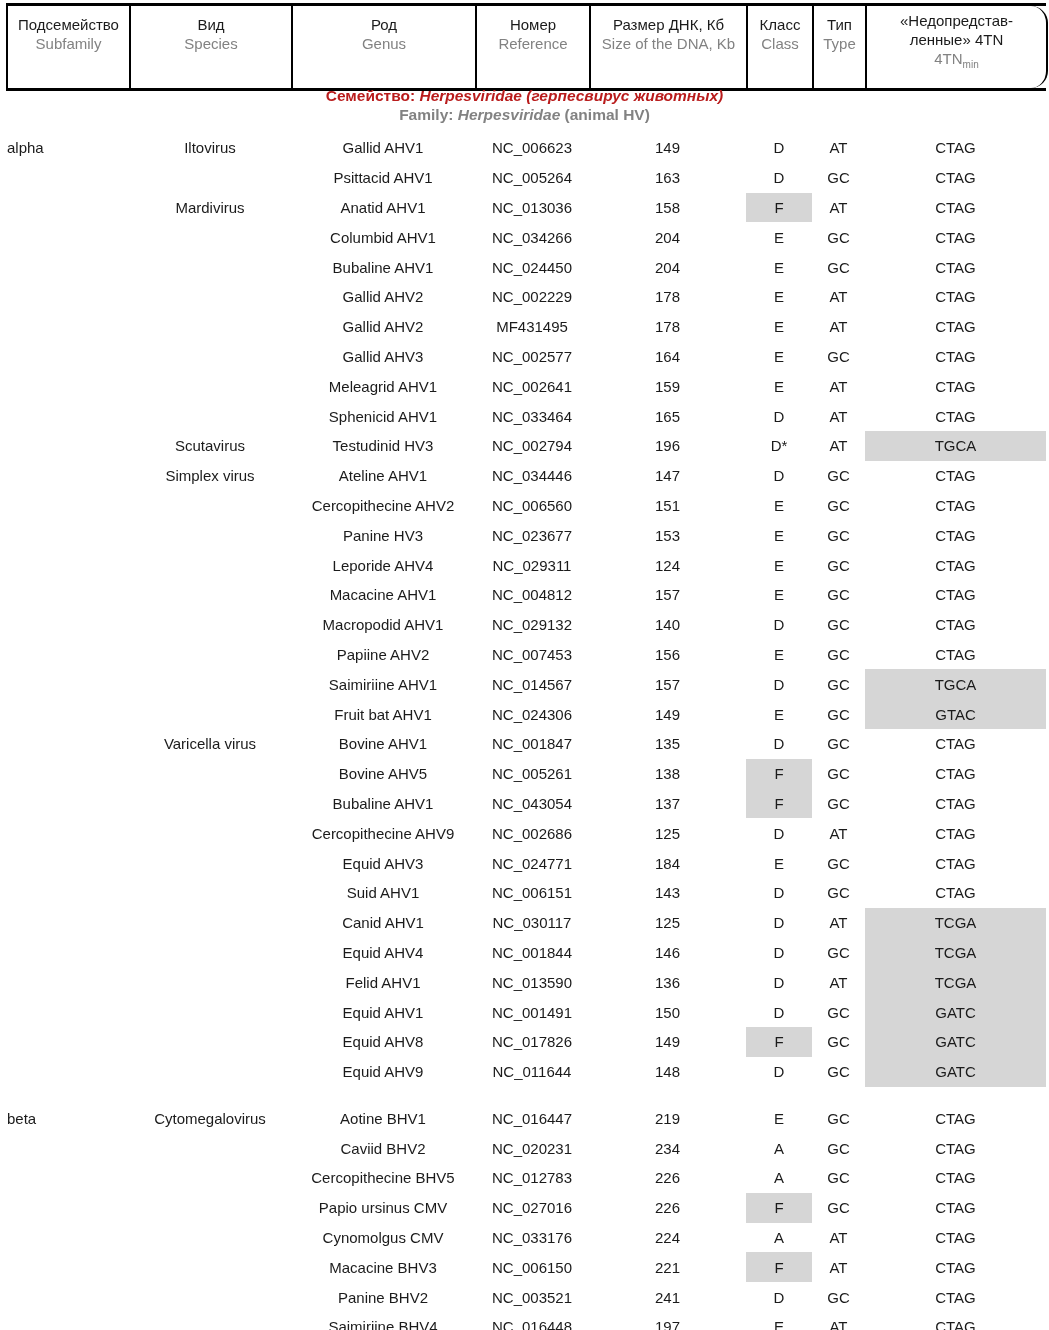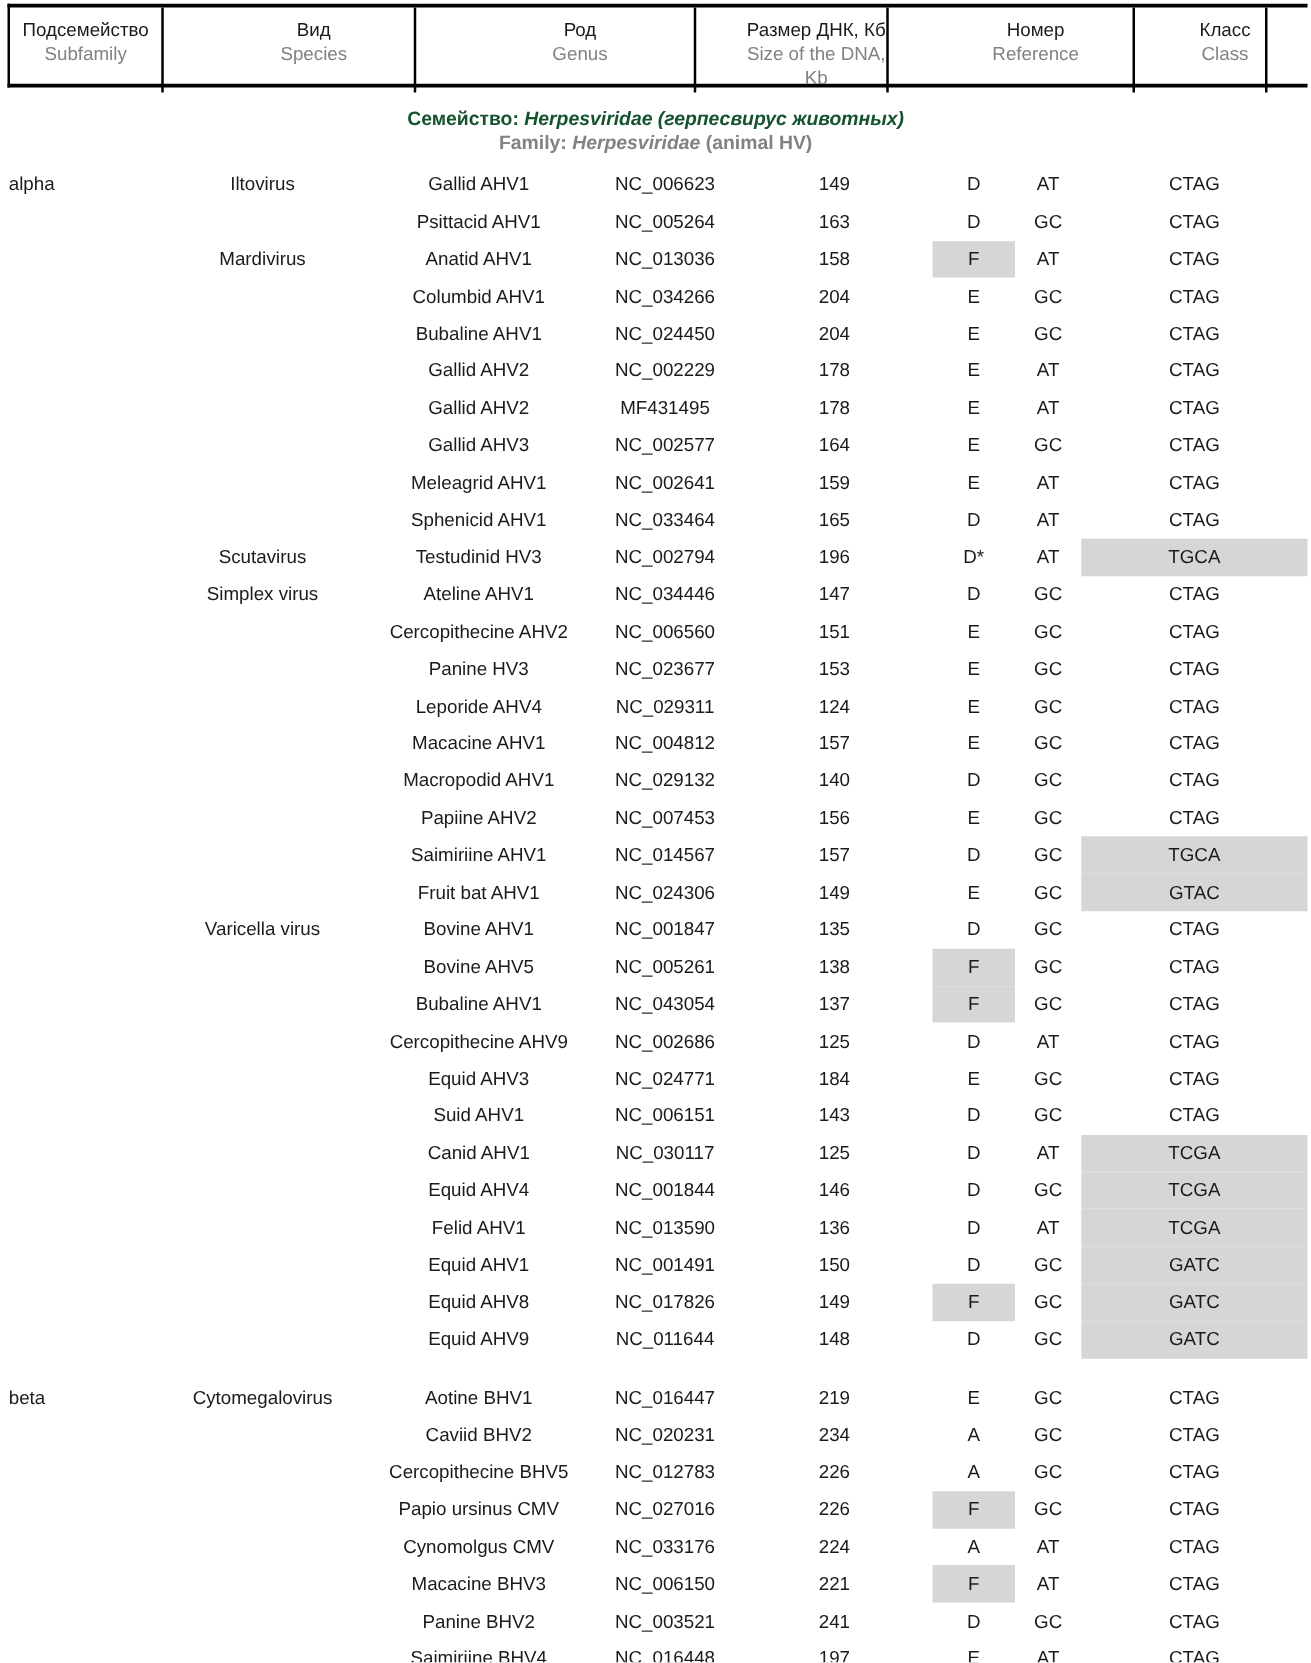"Подсемейство" .thead { gap: 40px -> none; height: 67px -> 88px }
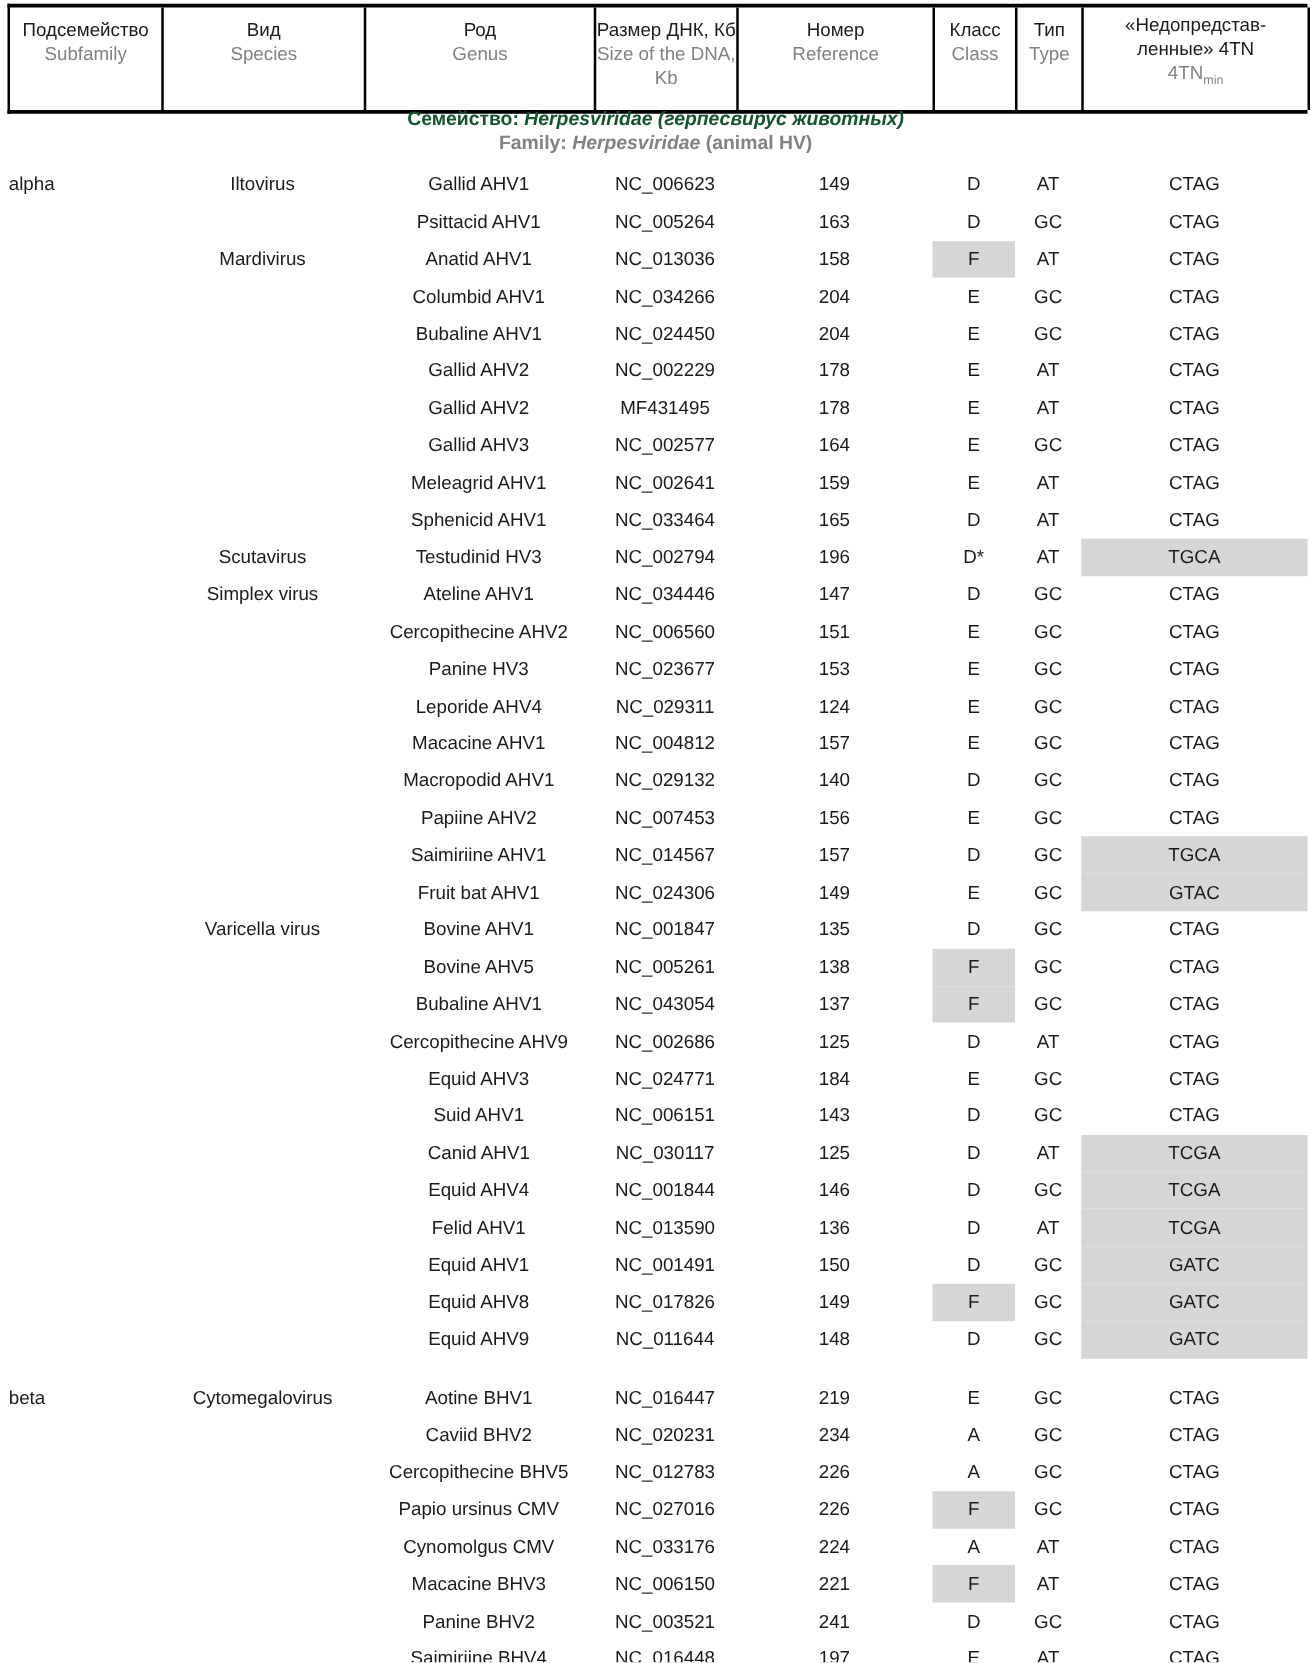"Размер ДНК, Кб" div.th { order: before "Номер" -> after "Номер" }
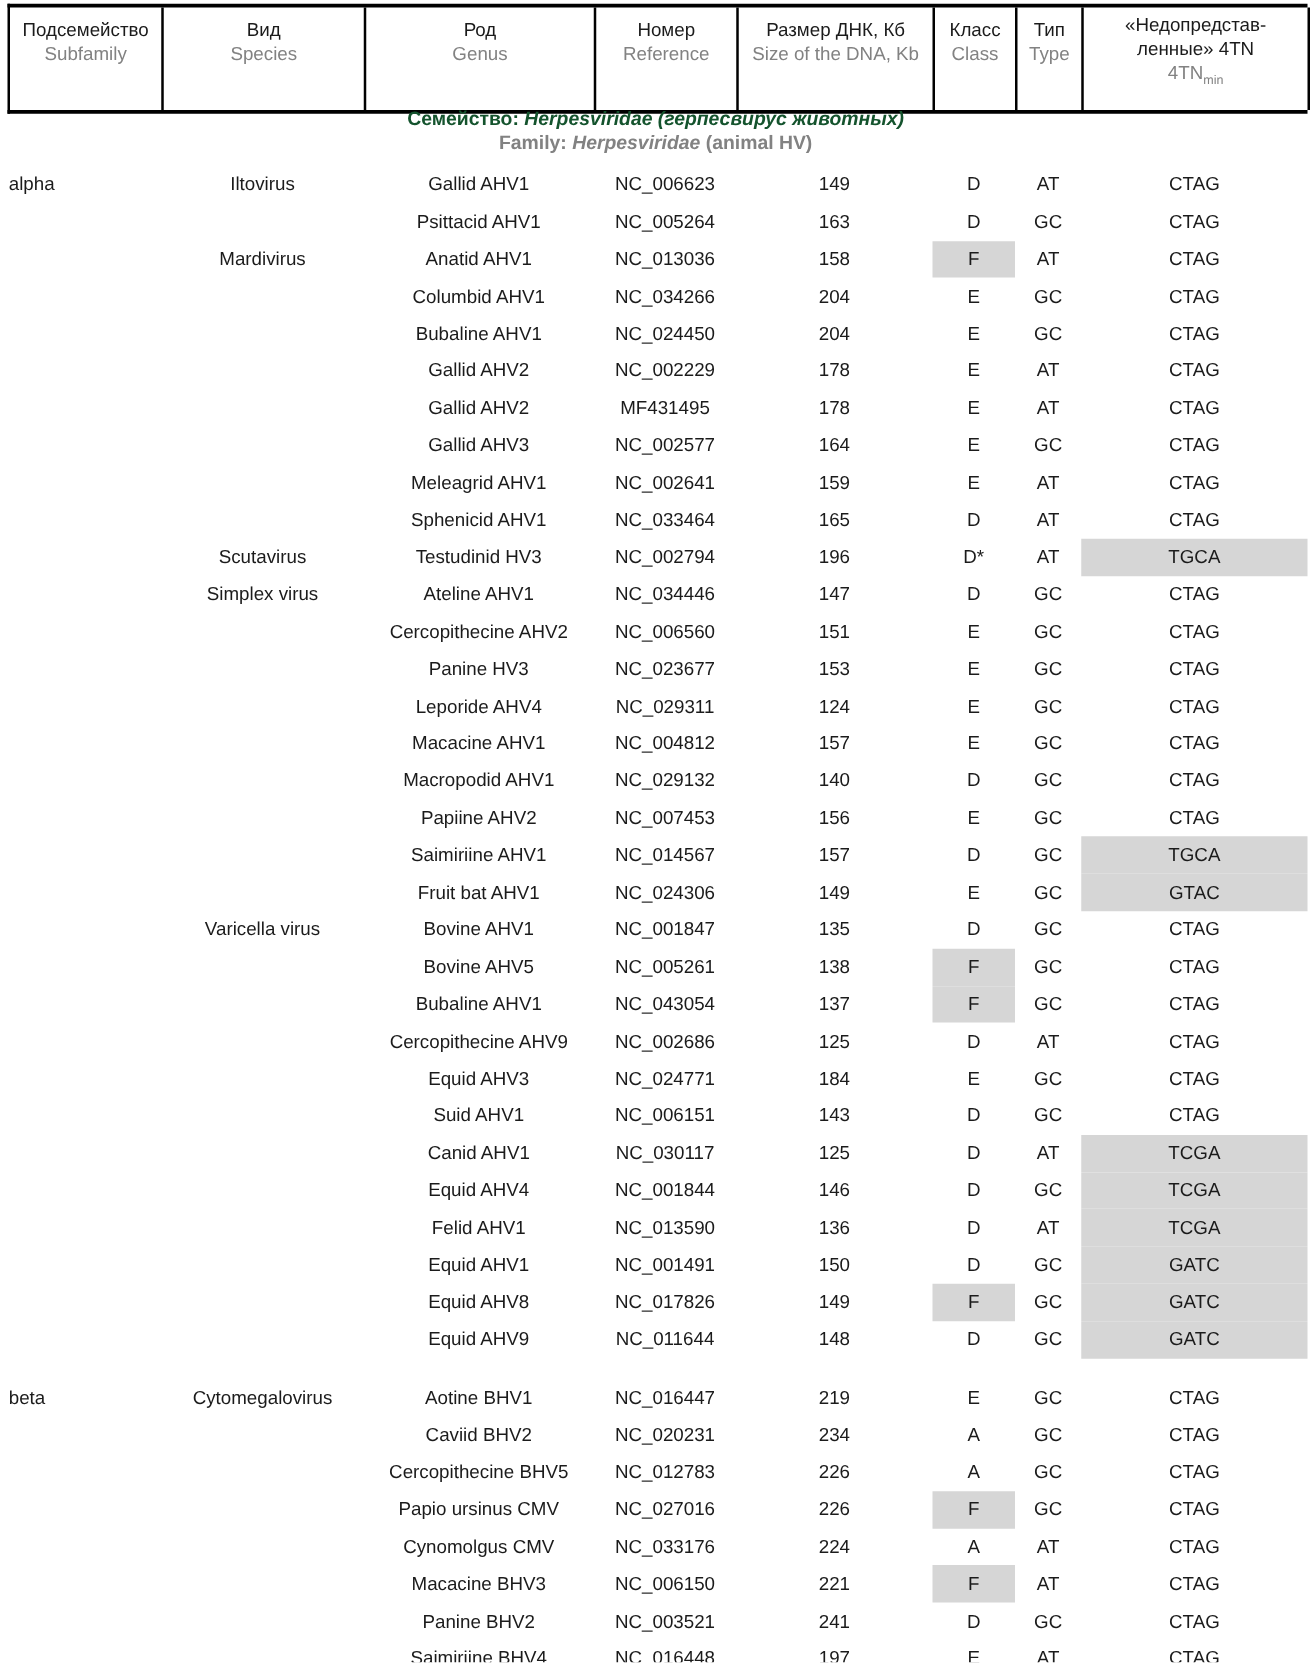"«Недопредстав-" .th.last { border-radius: none -> 17px }
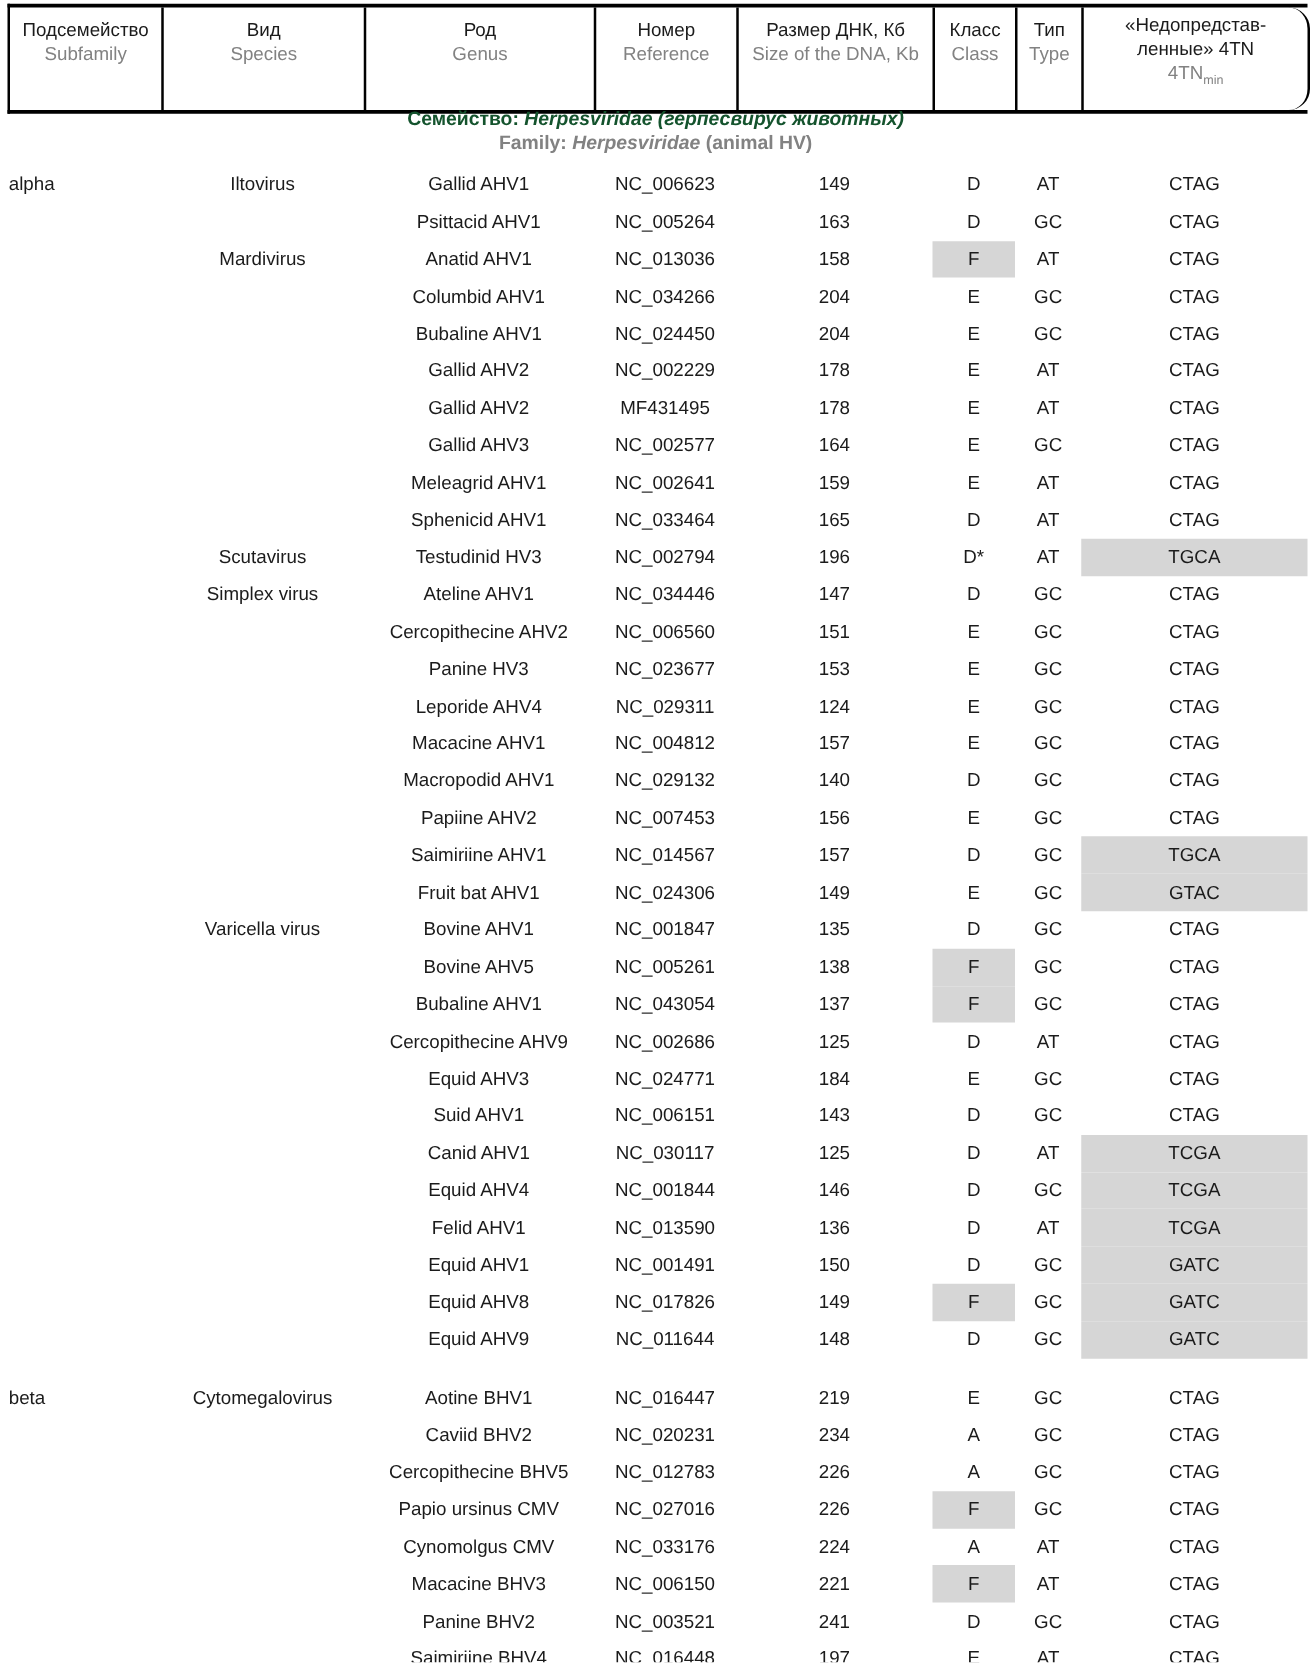"Семейство: Herpesviridae (герпесвирус" .section-title .line1 { color: #14532d -> #b91c1c }
